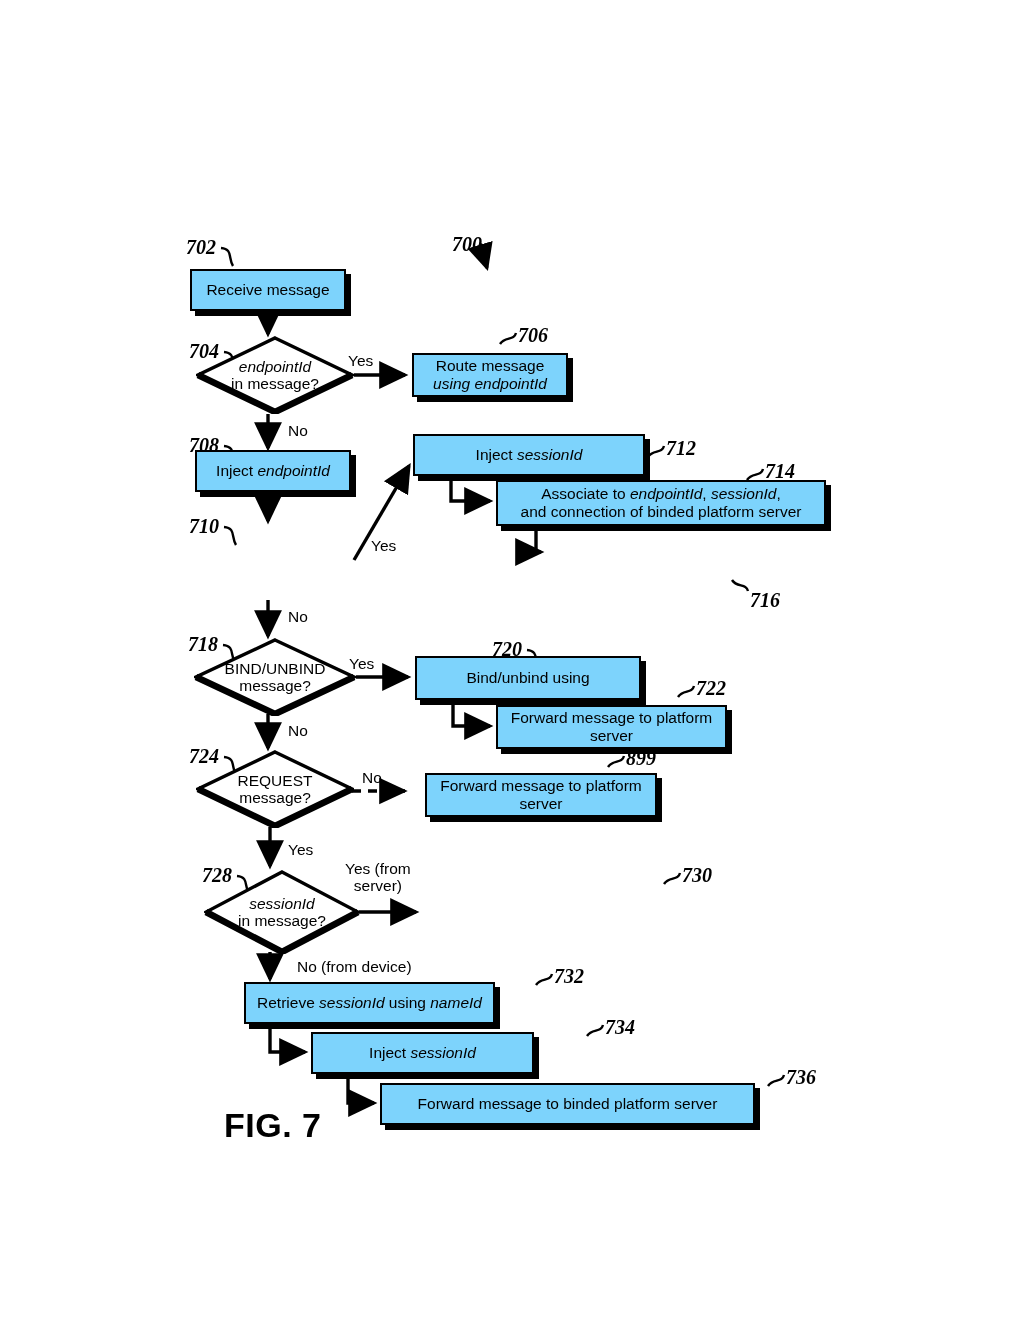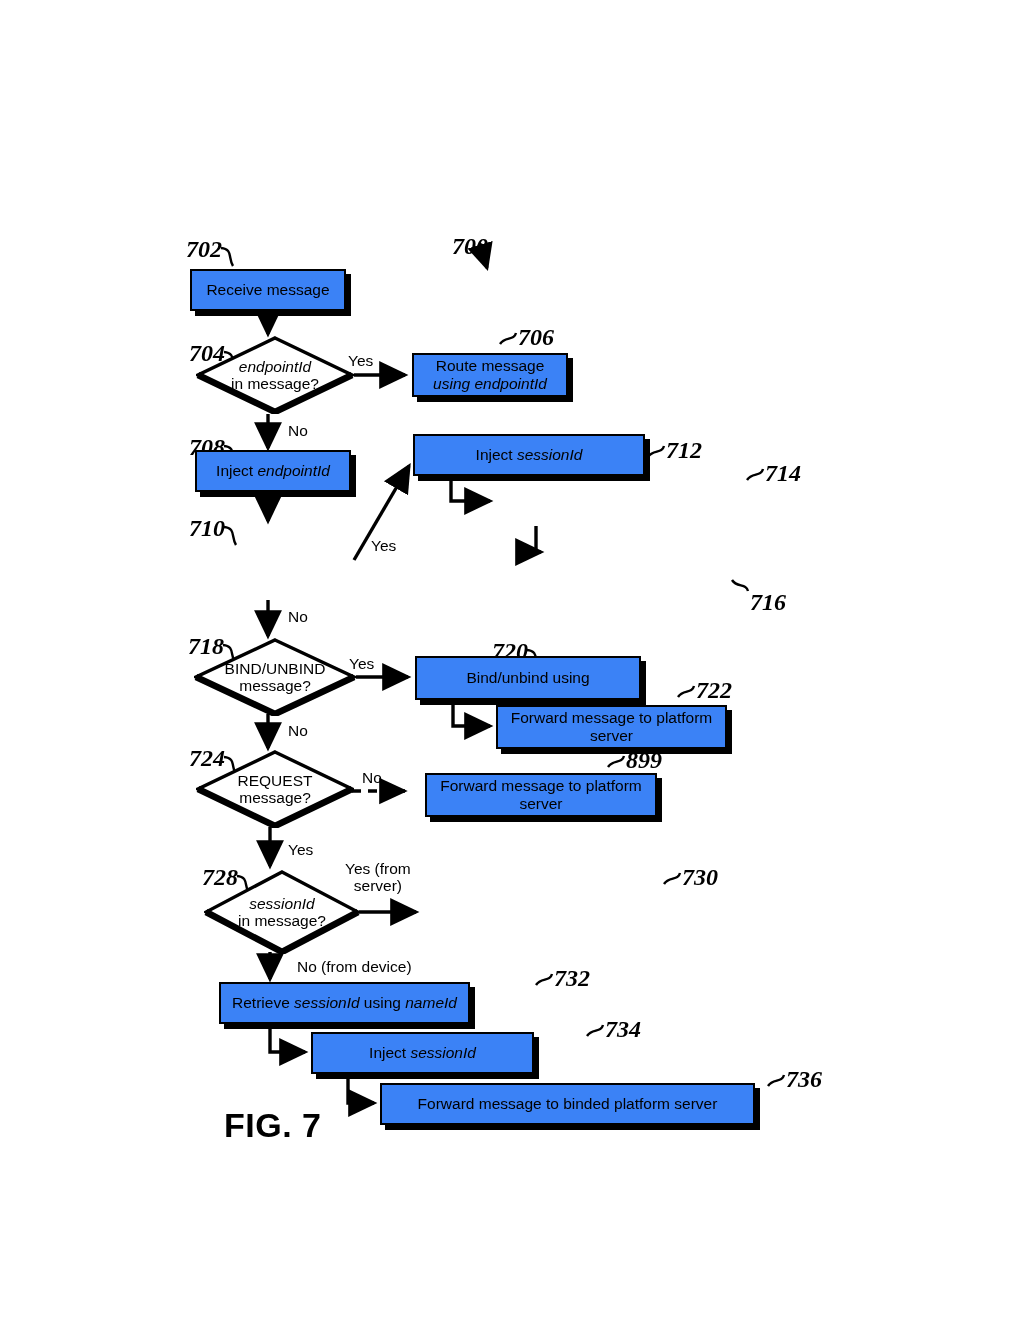"702" .ref { font-size: 24px -> 20px }
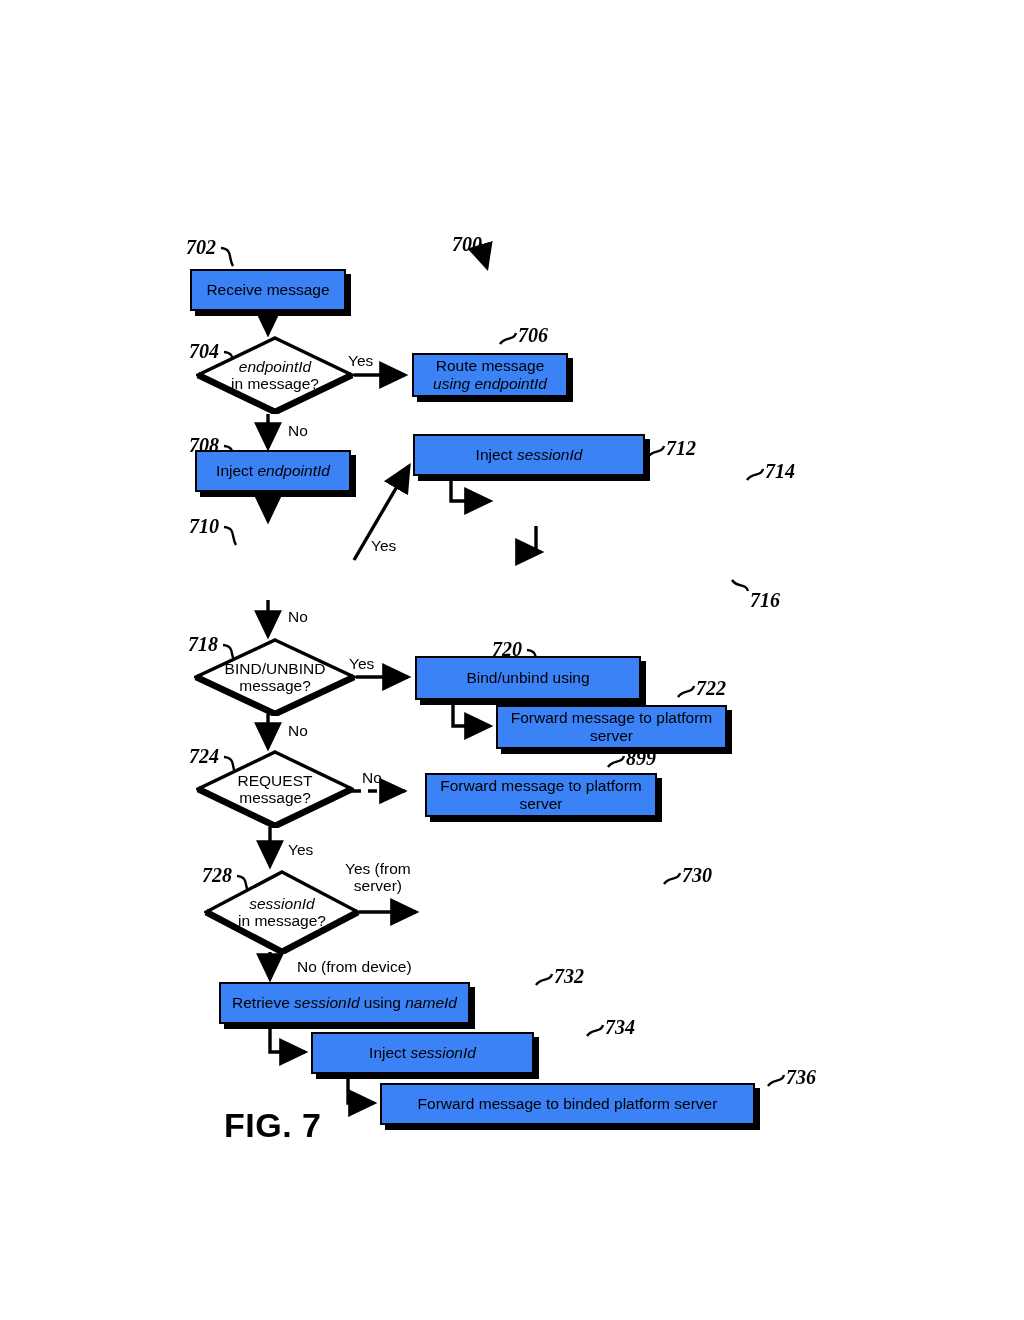"Receive message" .box { background: #3b82f6 -> #7dd3fc }
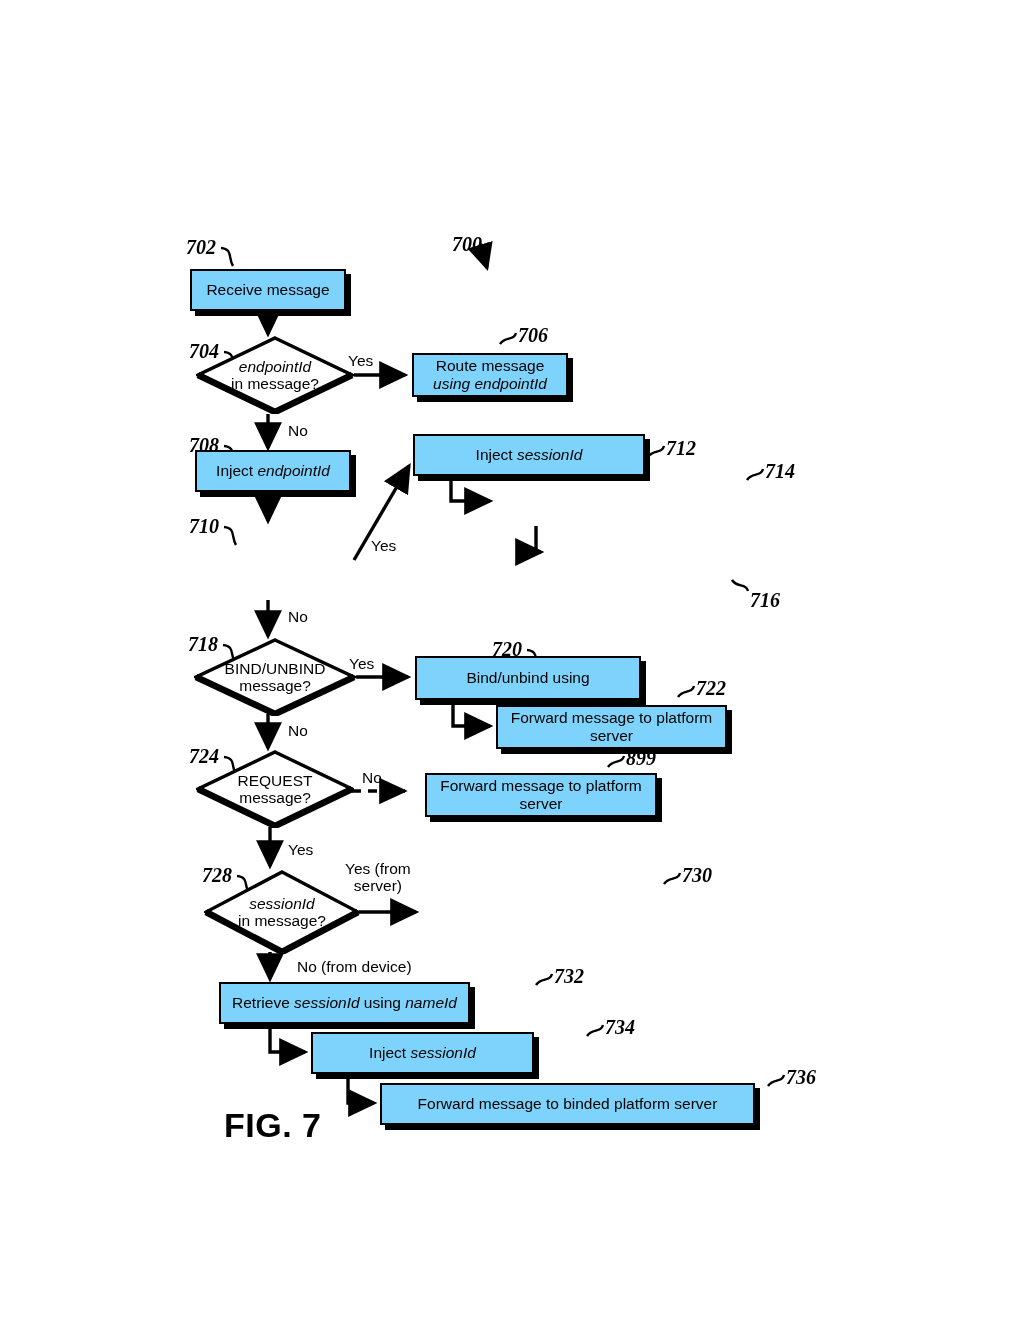"Associate to endpointId, sessionId," div.node { html: none -> <div> <div> <div>Associate <i><name></name></i> to <i>endpointId</i>, <i>sessionId</i>,</div> <div>and connection of binded platform server</div> </div> </div> }
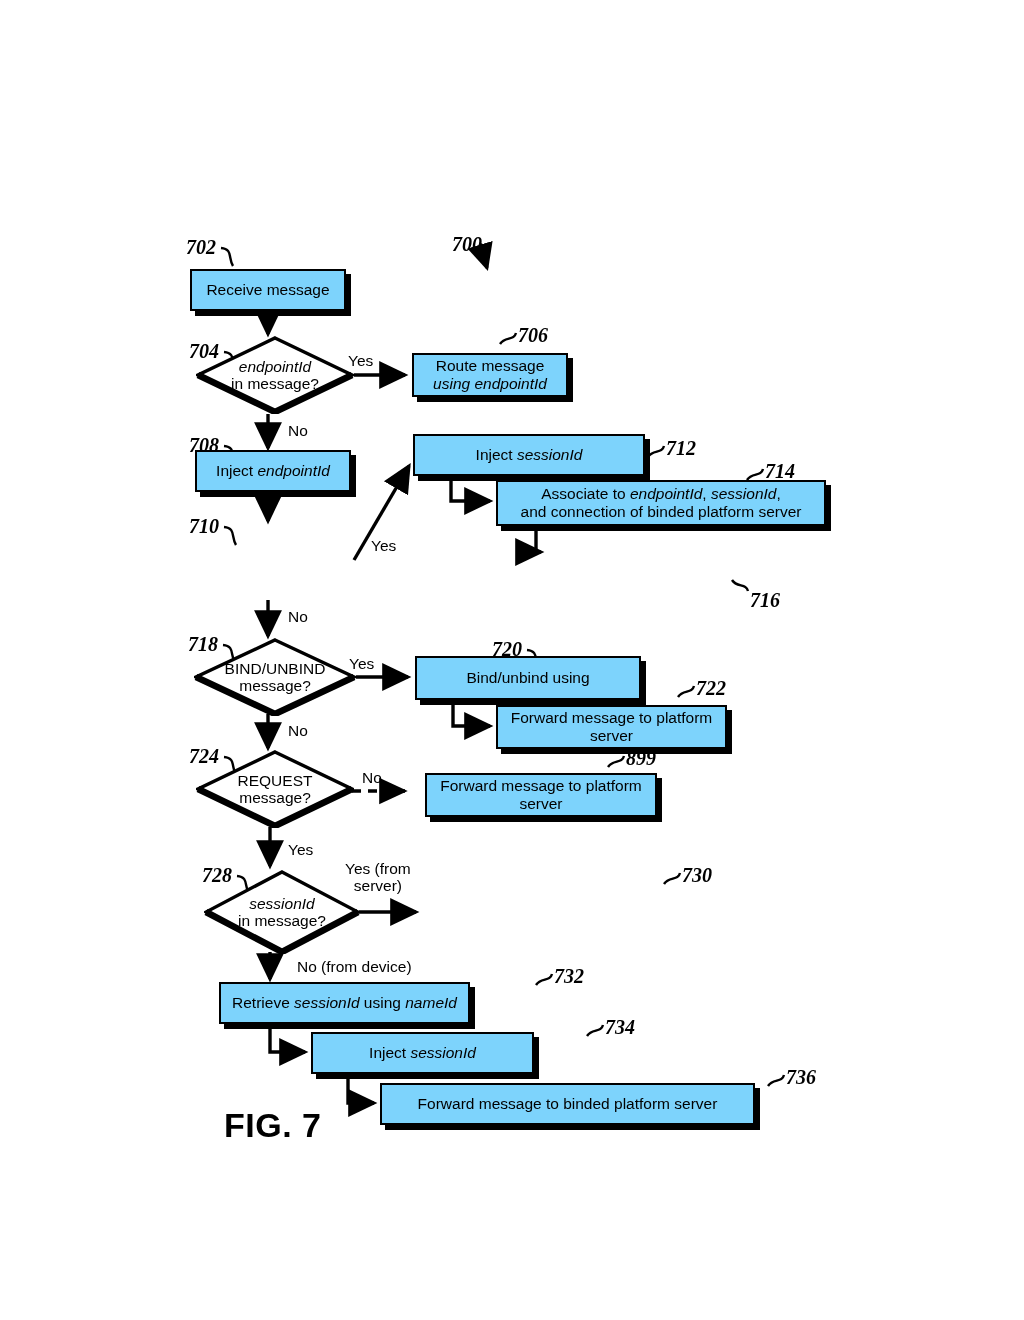"Retrieve sessionId using nameId" div.node { left: 219px -> 244px }
